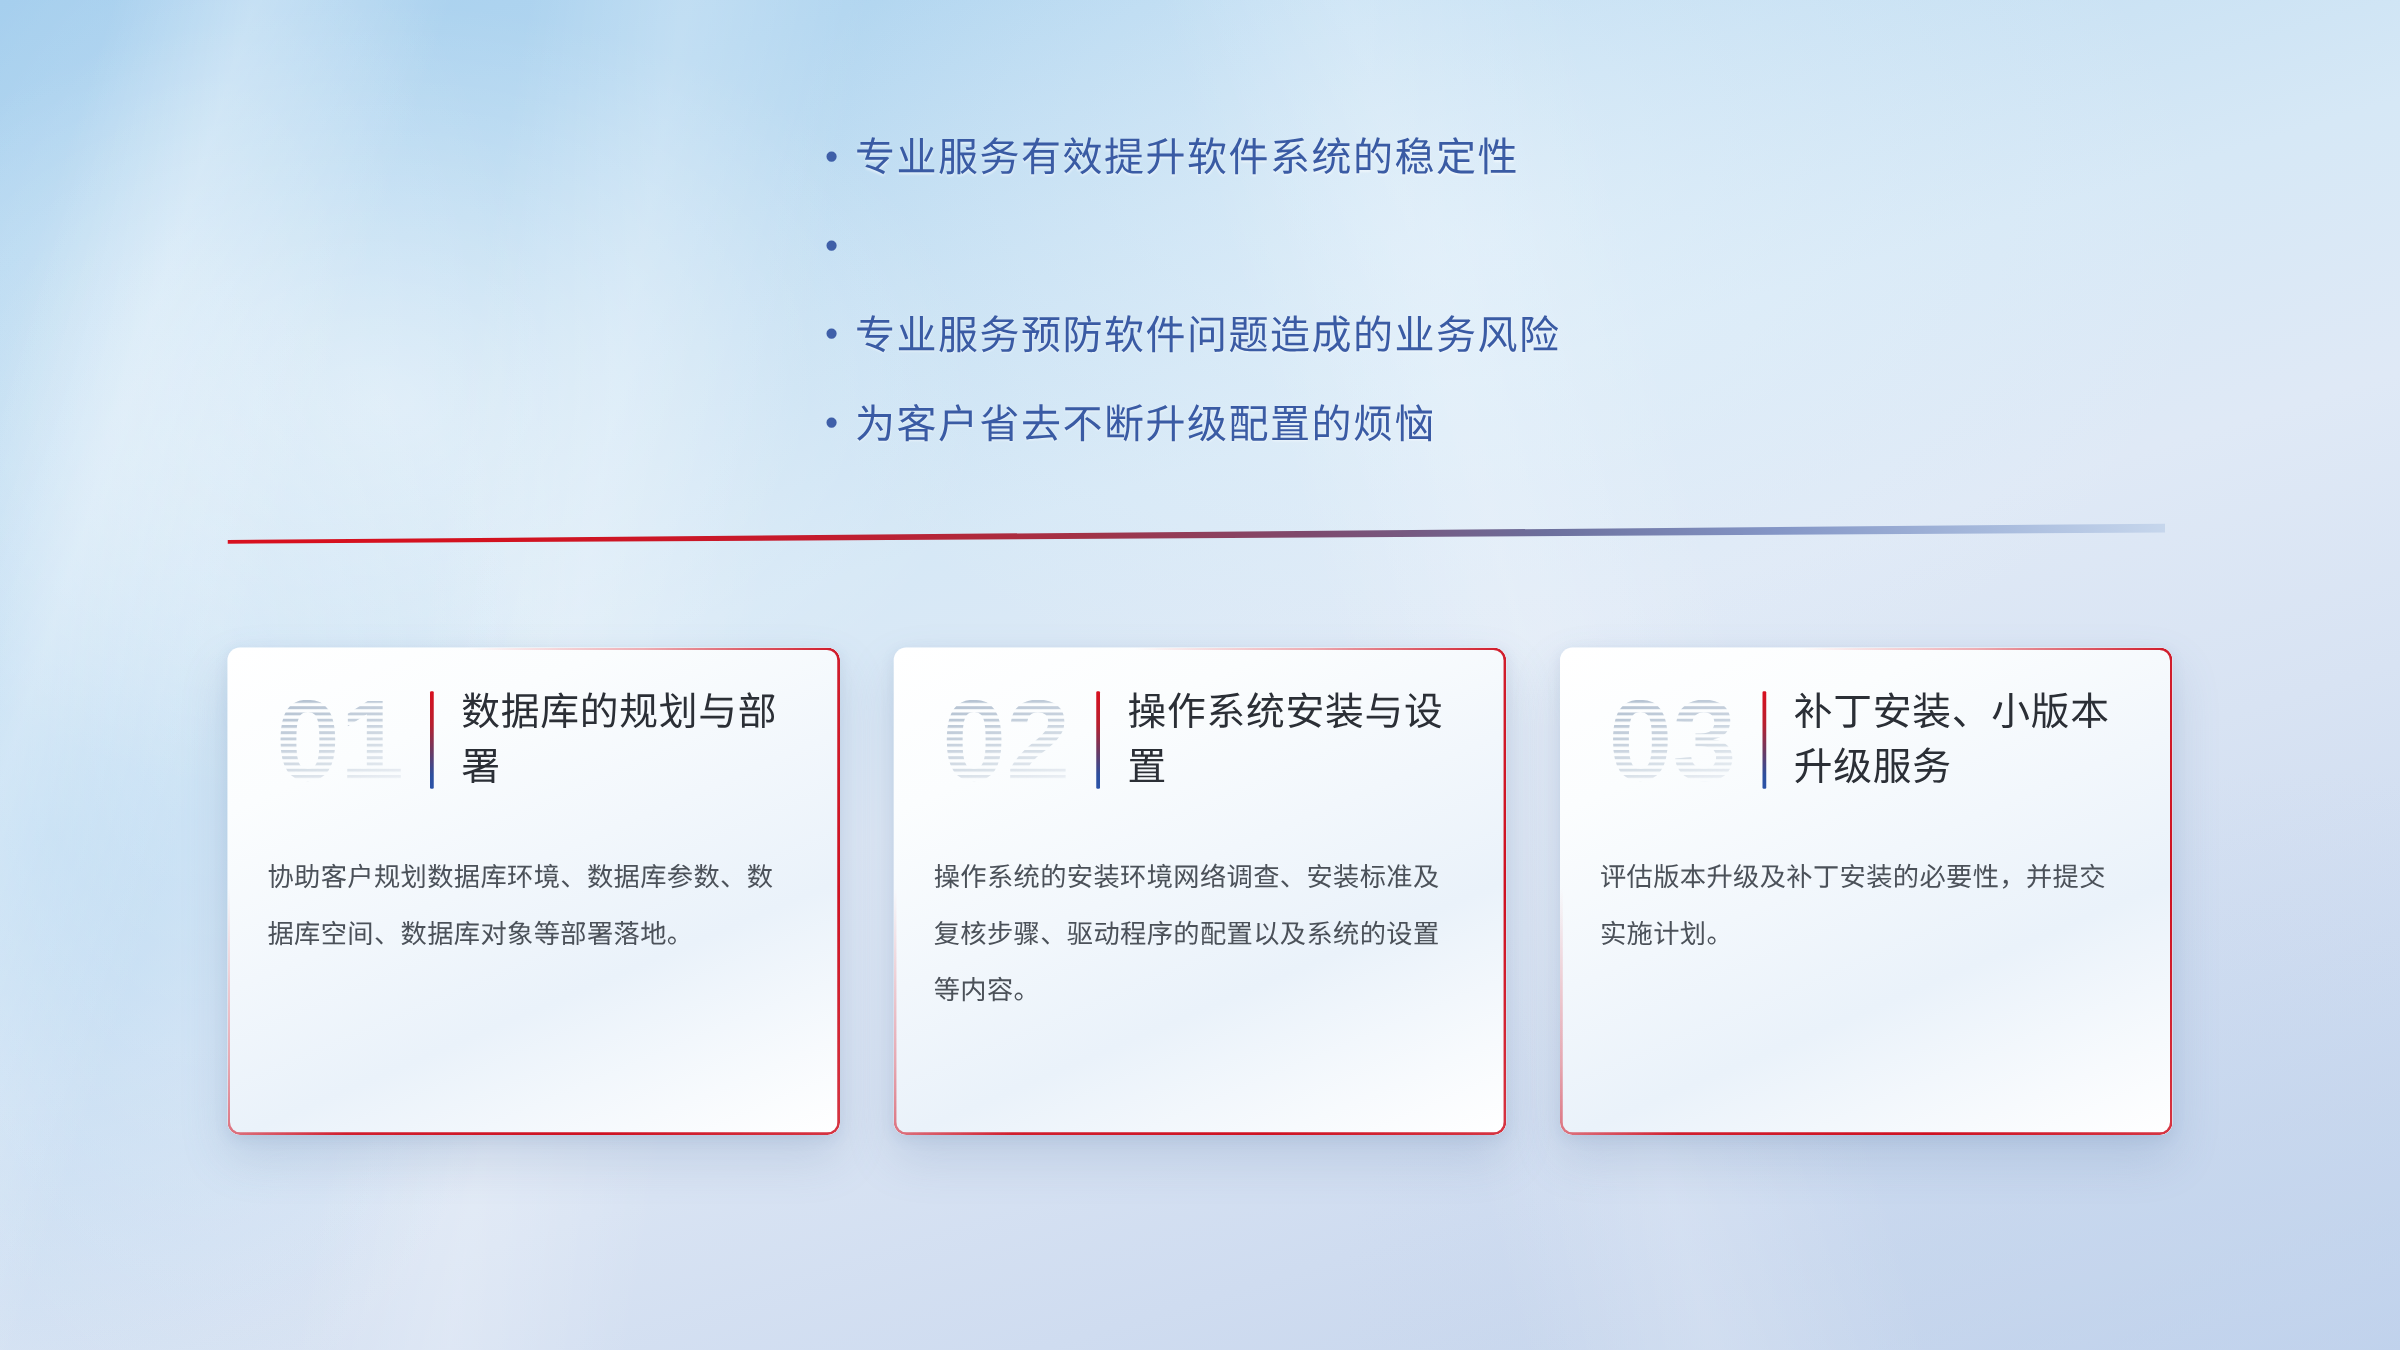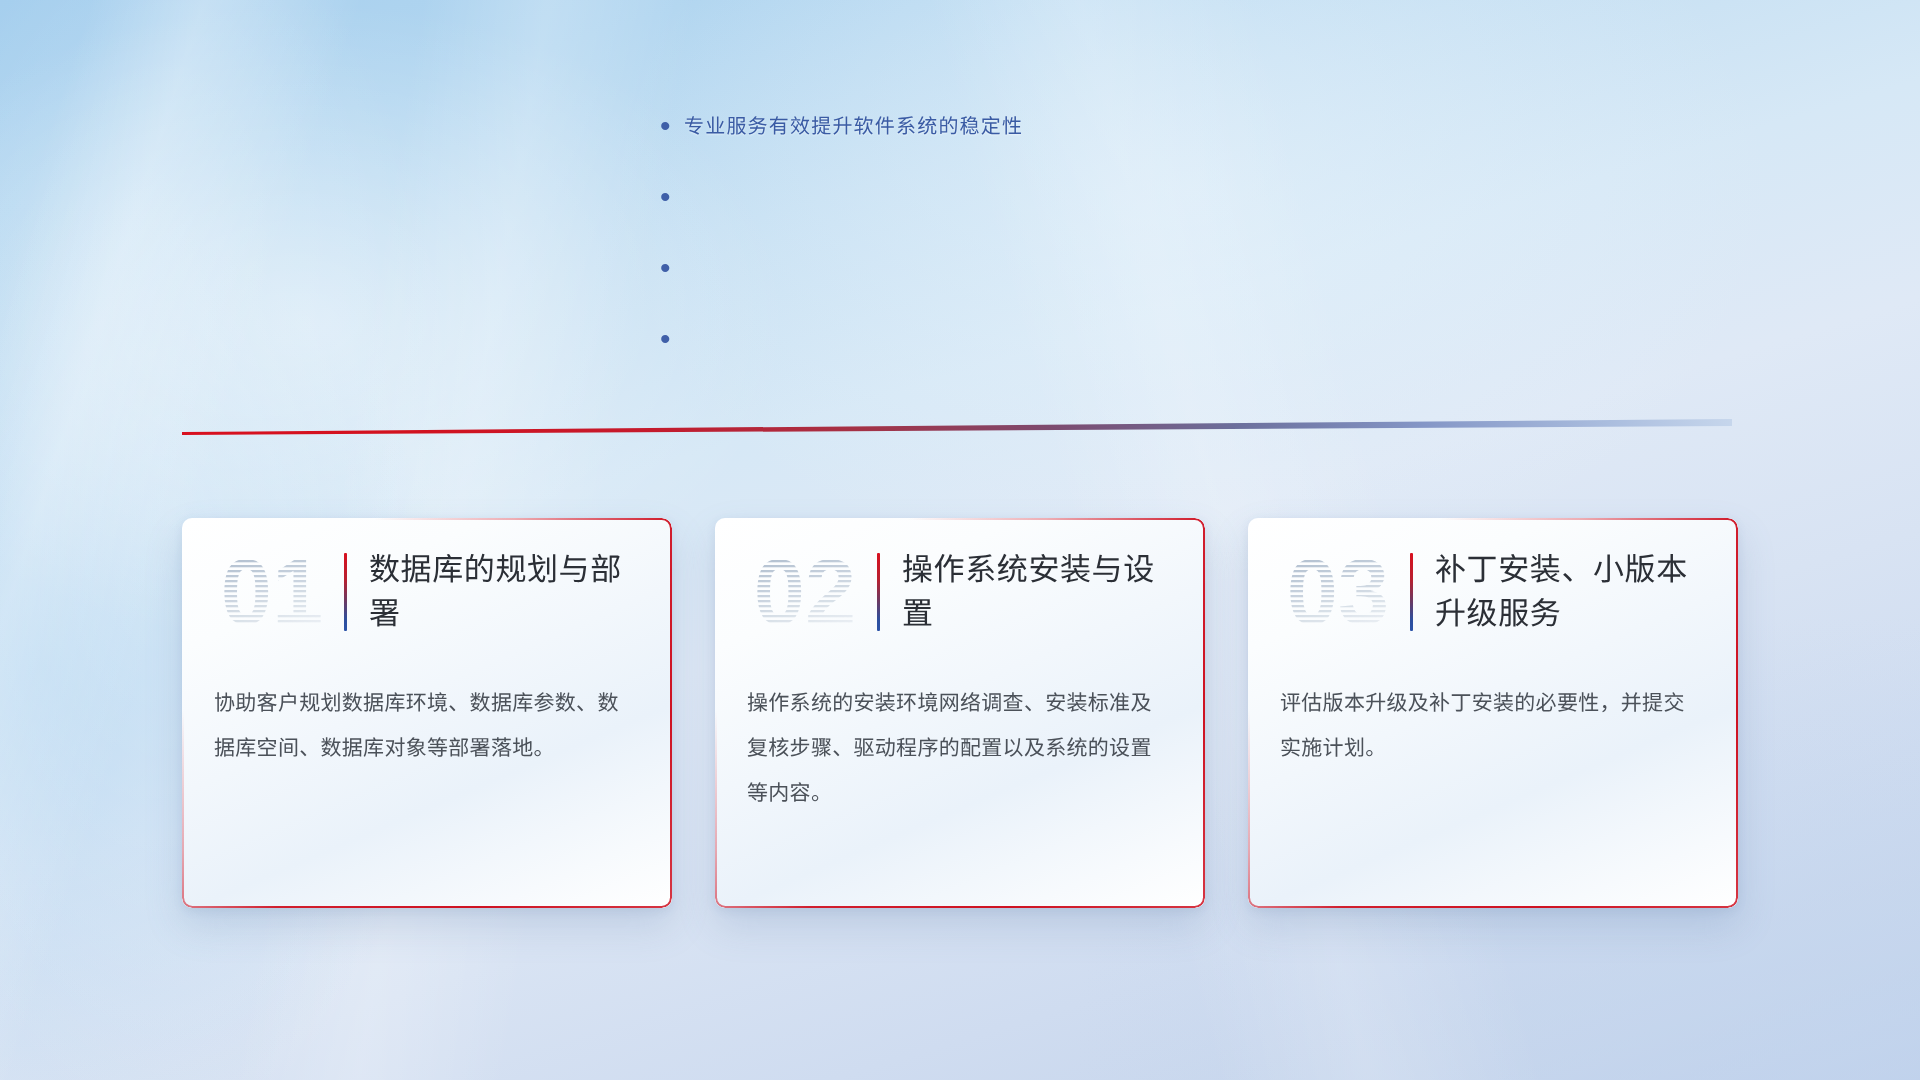"专业服务有效提升软件系统的稳定性" .bullet-text { font-size: 20px -> 32px }
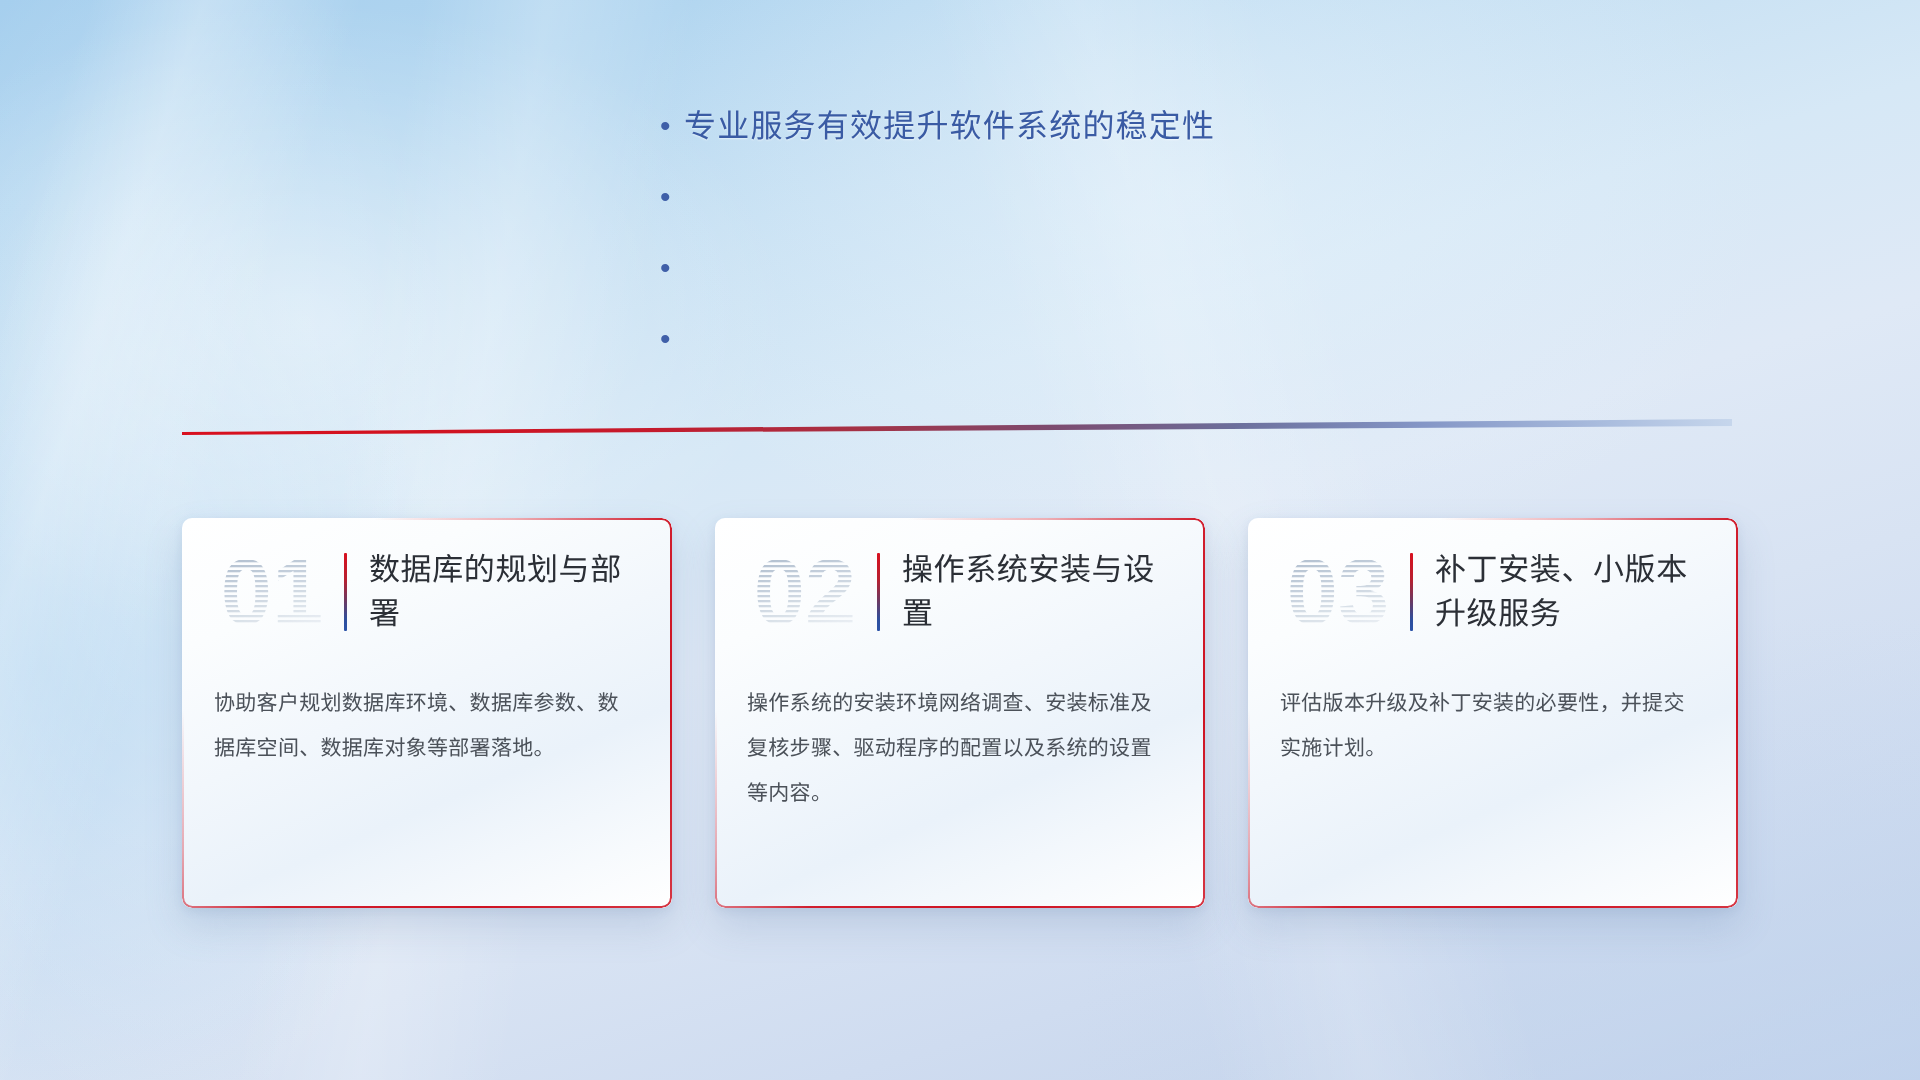"专业服务预防软件问题造成的业务风险" span.bullet-text { html: none -> <span>专业服务预防软件问题造成的业务风险</span> }
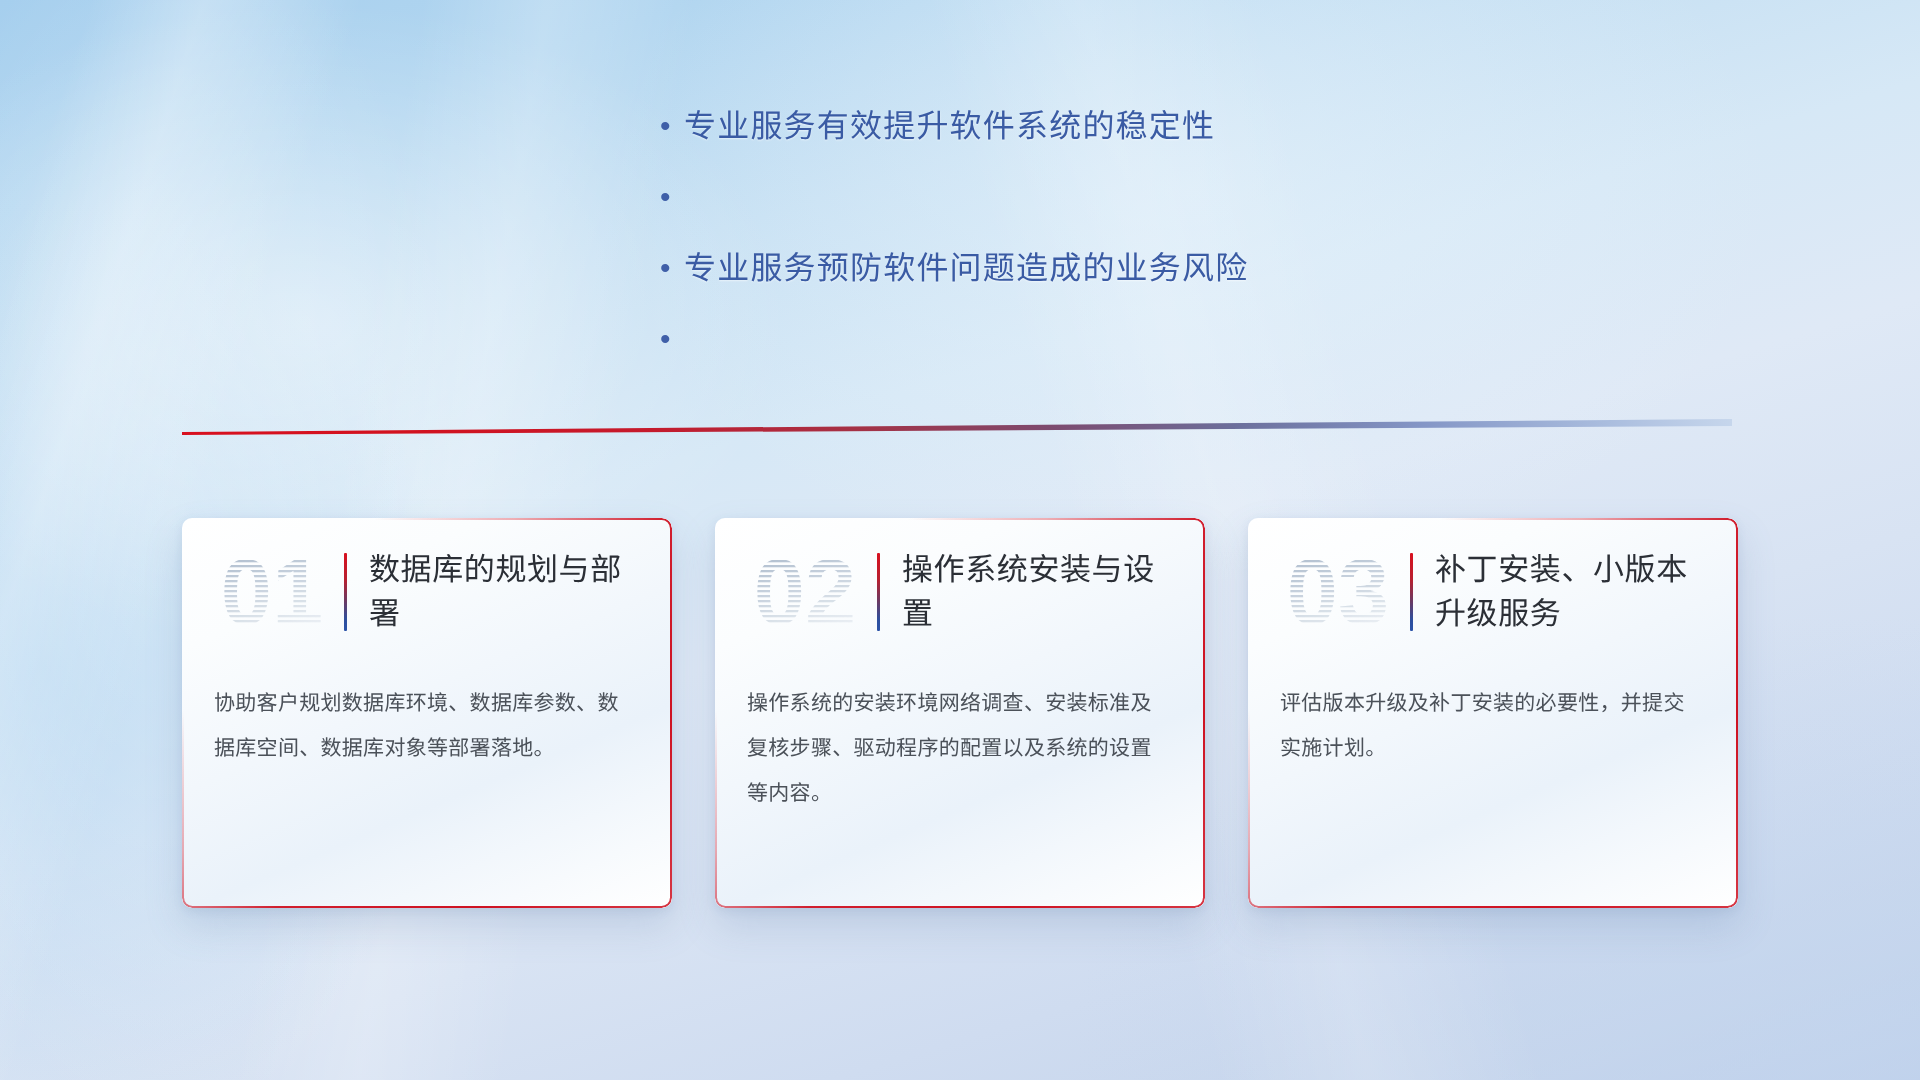"为客户省去不断升级配置的烦恼" span.bullet-text { html: none -> <span>为客户省去不断升级配置的烦恼</span> }
